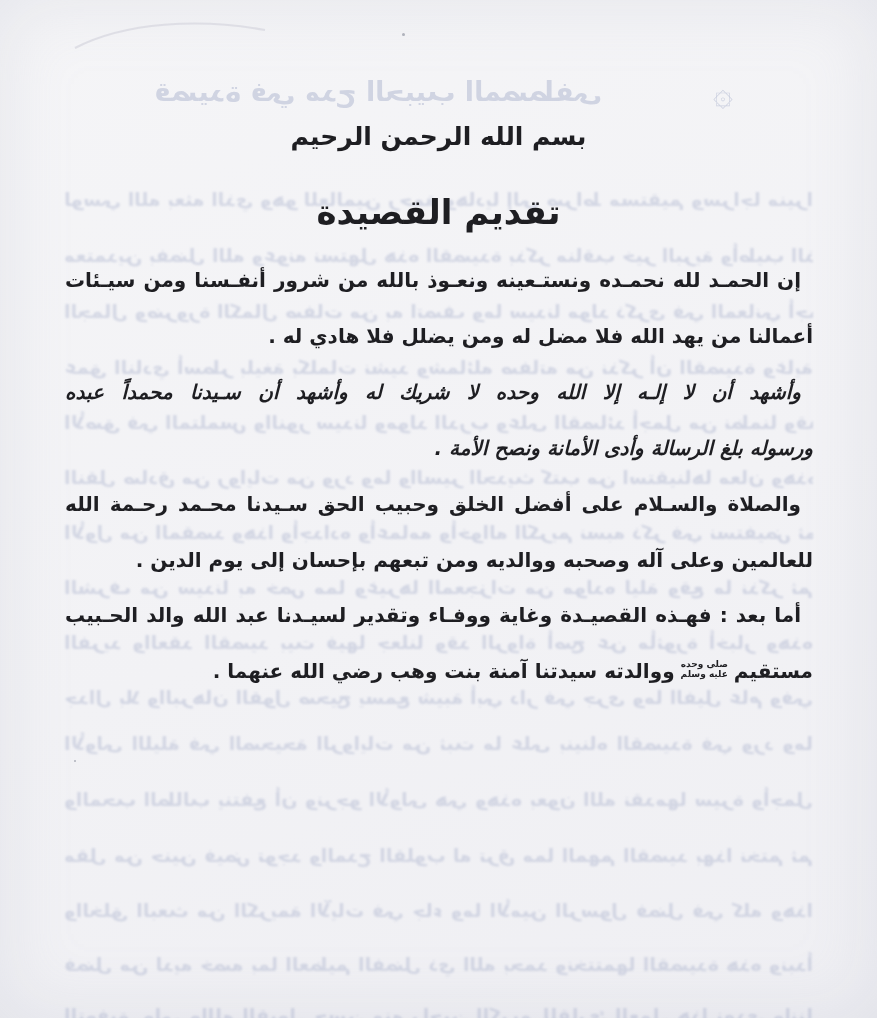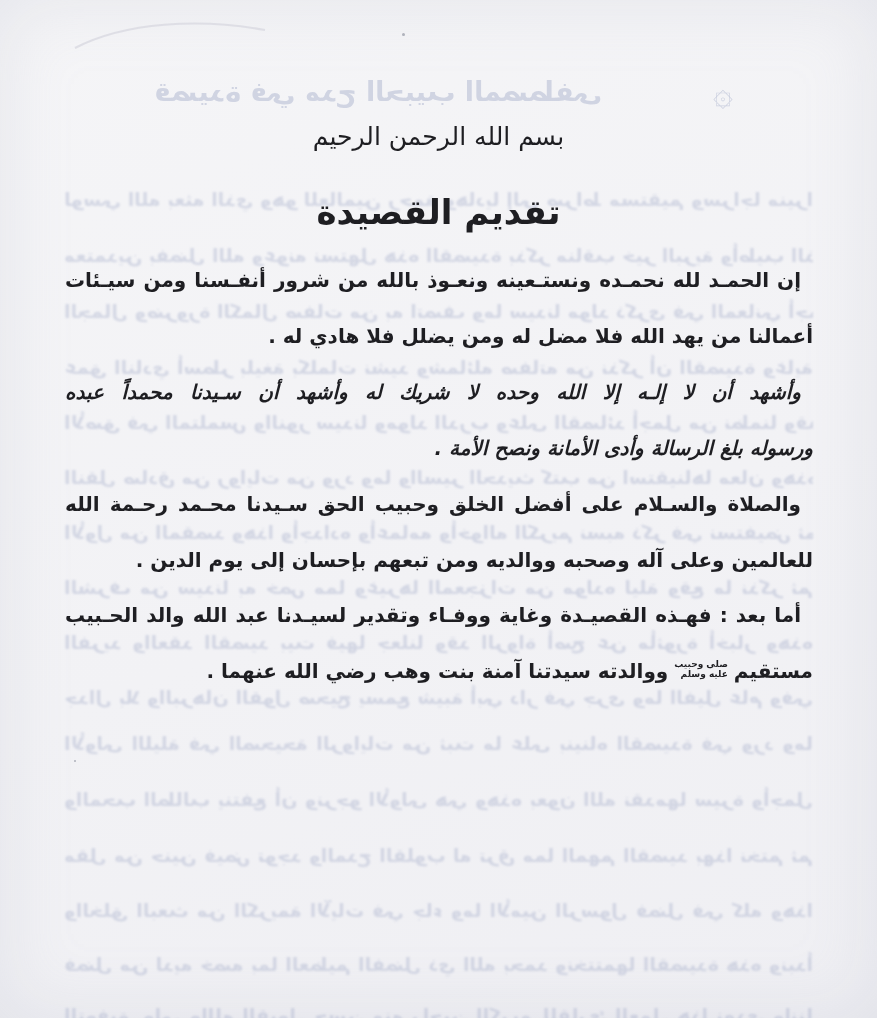"بسم الله الرحمن الرحيم" .bismillah { font-weight: normal -> bold }
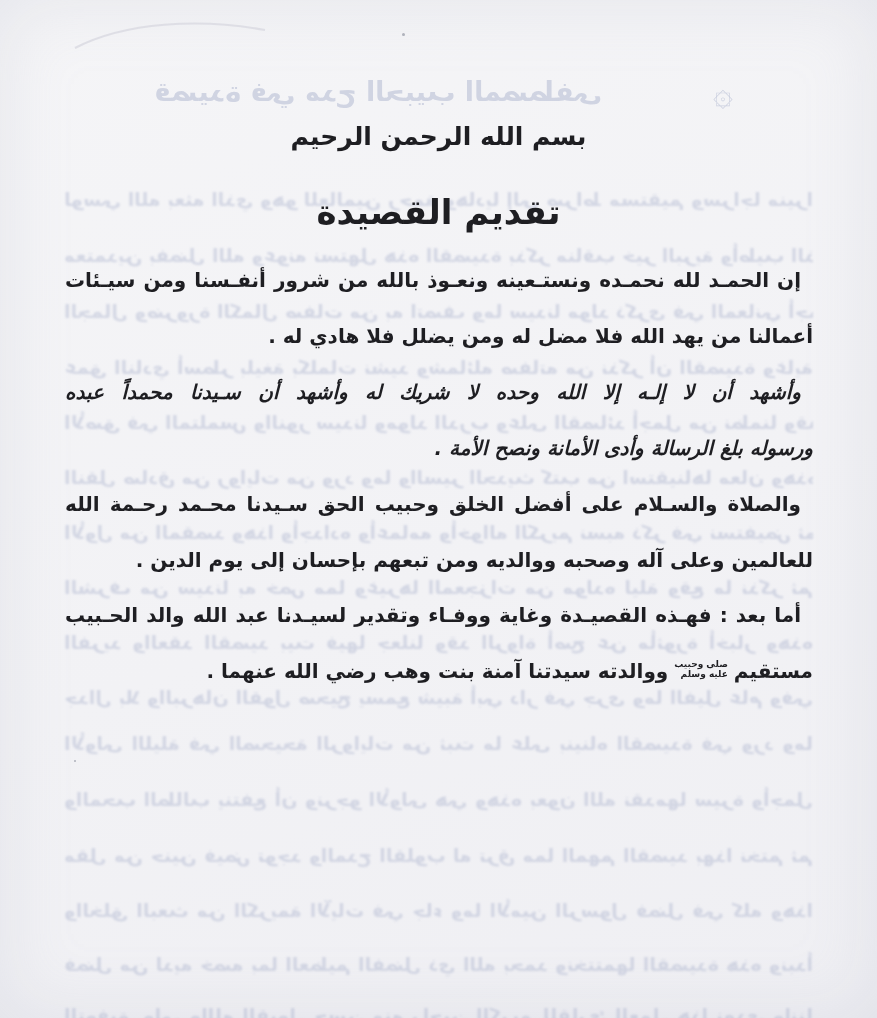"صلى وحبيب" div { text: وحبيب -> وحده }
